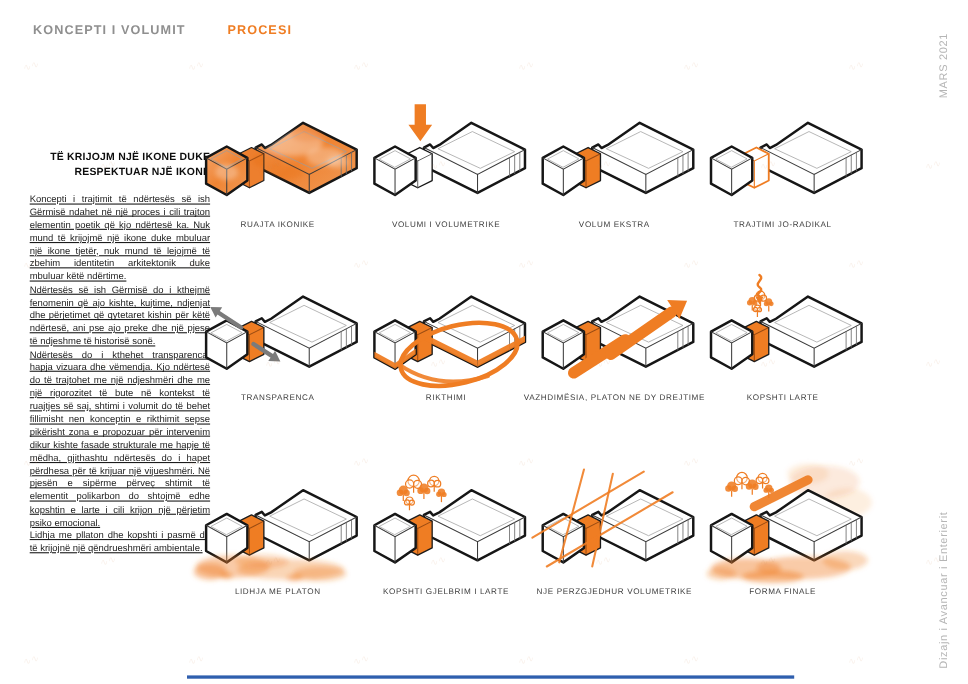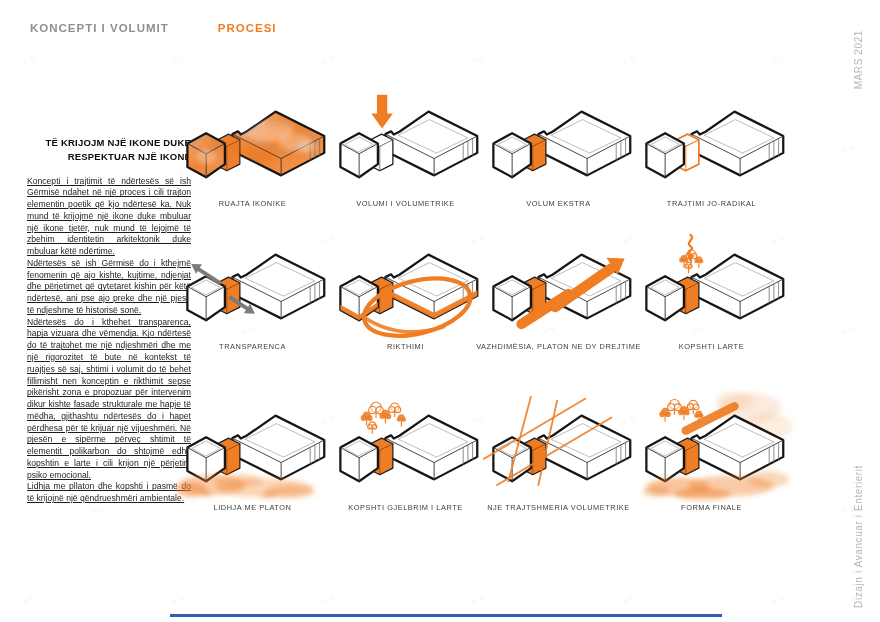"PROCESI" .title .accent { margin-left: 15px -> 4px }
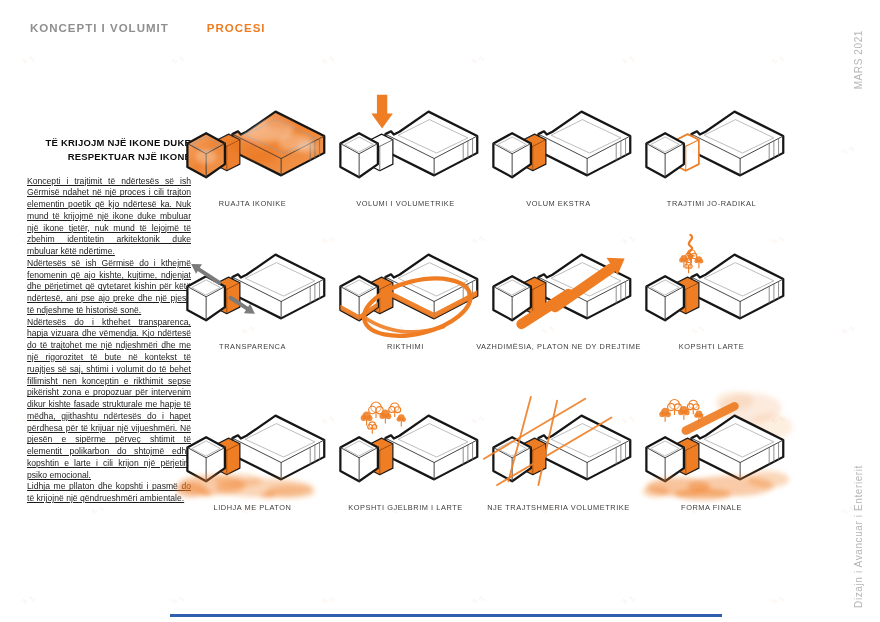"RUAJTA IKONIKE" .grid { row-gap: 9px -> 24px }
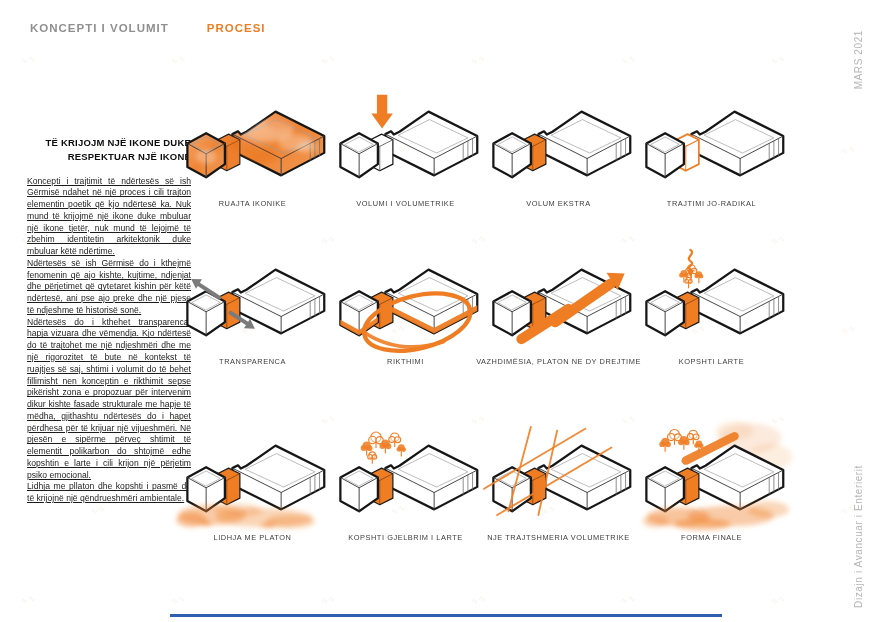"NJE TRAJTSHMERIA VOLUMETRIKE" div.lab { text: TRAJTSHMERIA -> PERZGJEDHUR }
